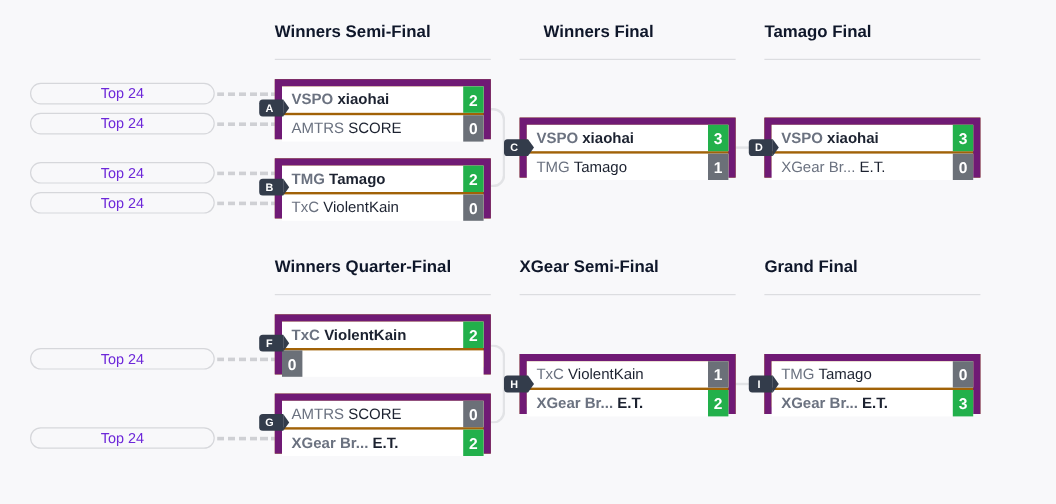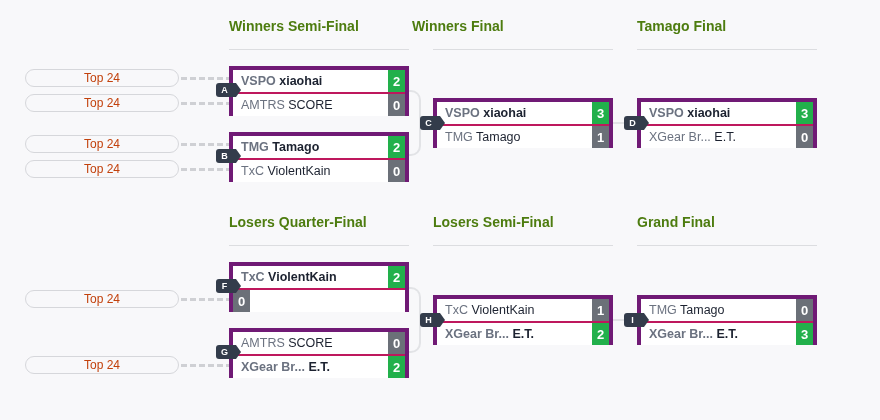"Winners Semi-Final" .hdr { color: #4d7c0f -> #0f172a }
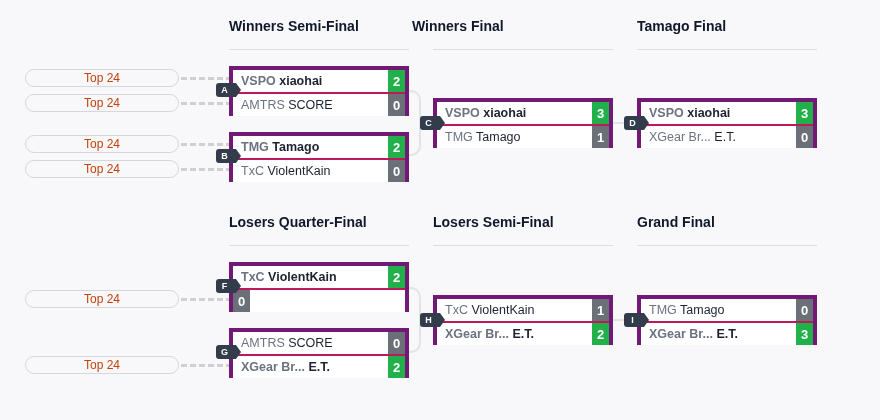"Winners Final" div.hdr { left: 412px -> 453px }
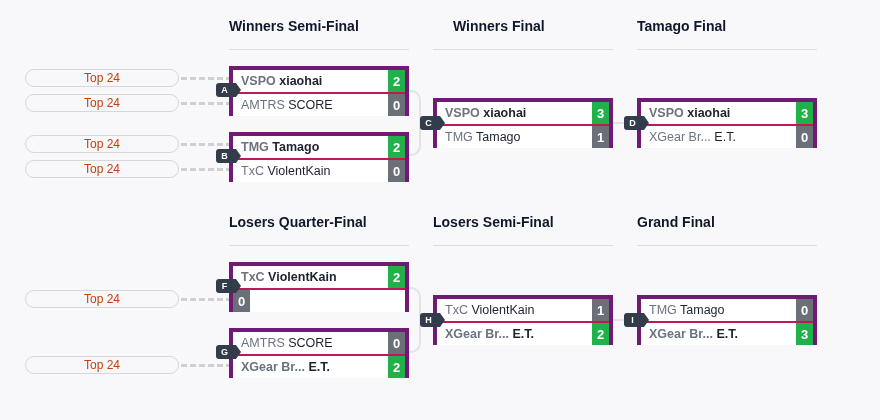"Top 24" .pill { color: #c2410c -> #6d28d9 }
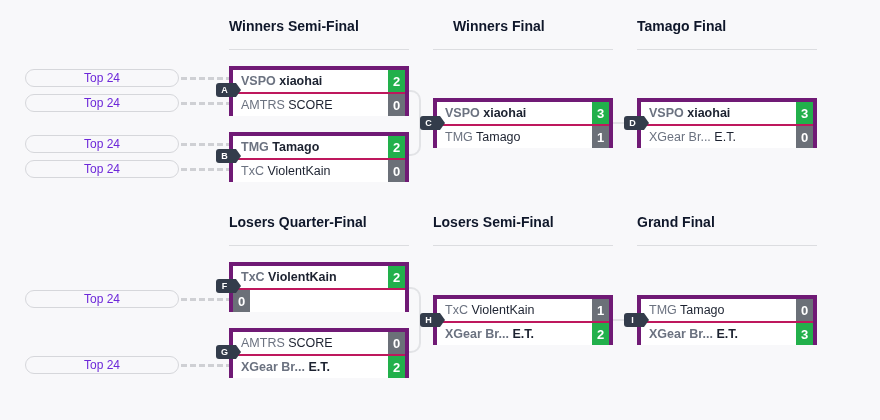"VSPO xiaohai" .match { background: #be185d -> #a16207; border: 4px solid #701a75 -> 6px solid #701a75 }
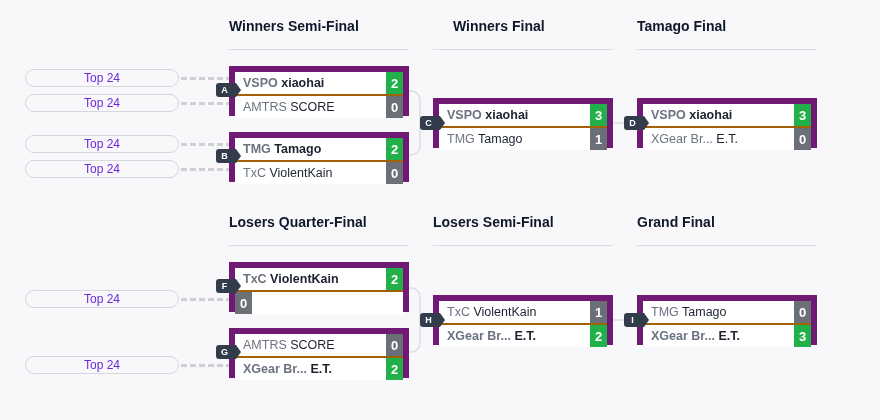"Losers Quarter-Final" div.hdr { text: Losers -> Winners }
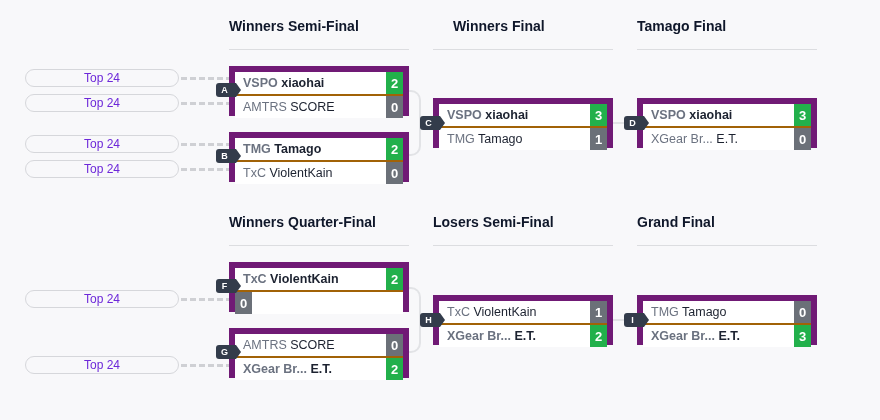"Losers Semi-Final" div.hdr { text: Losers -> XGear }
